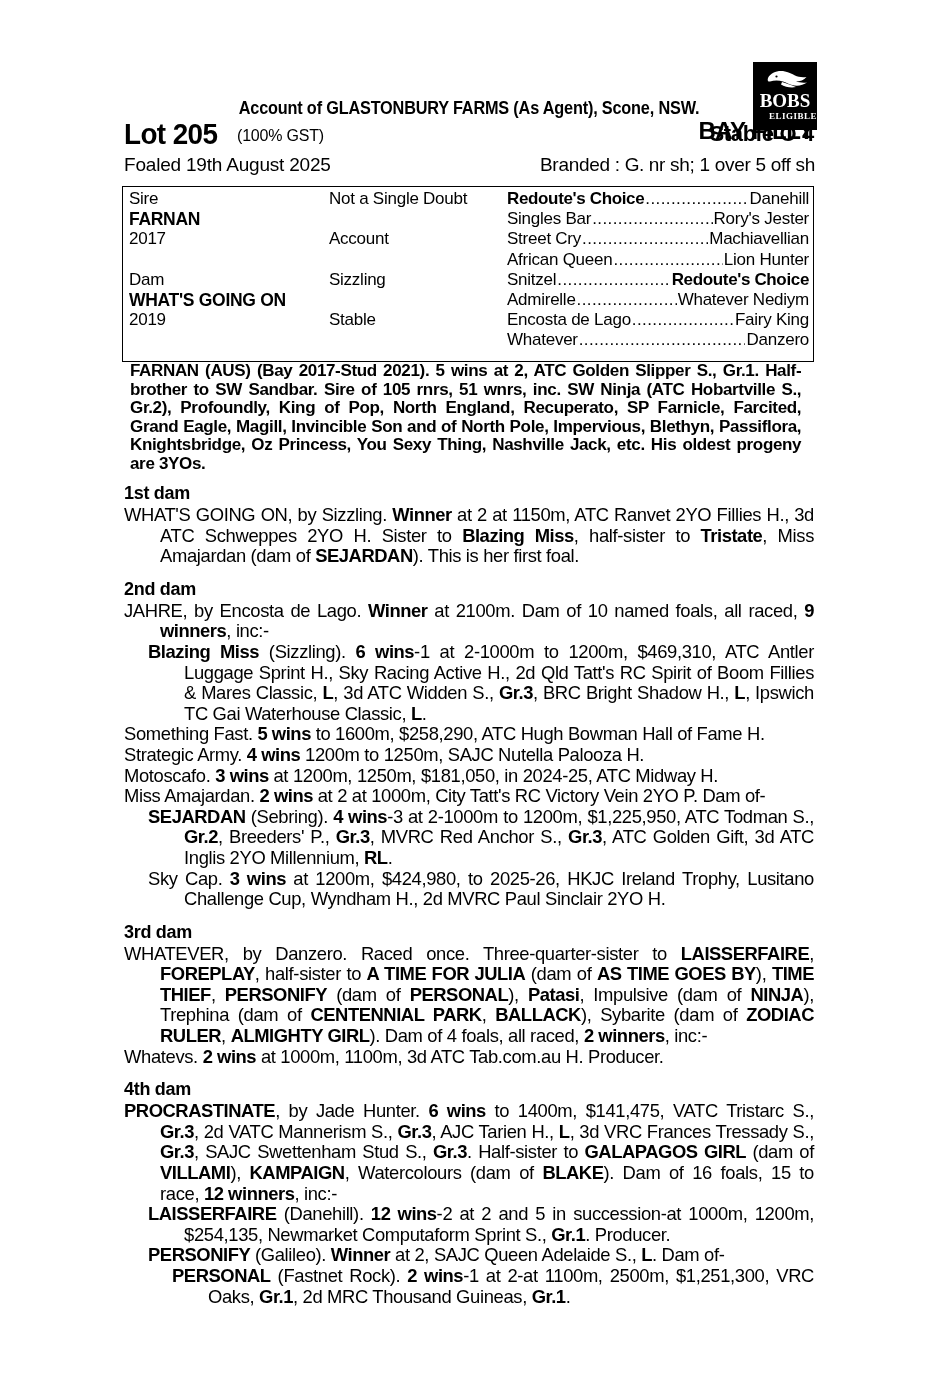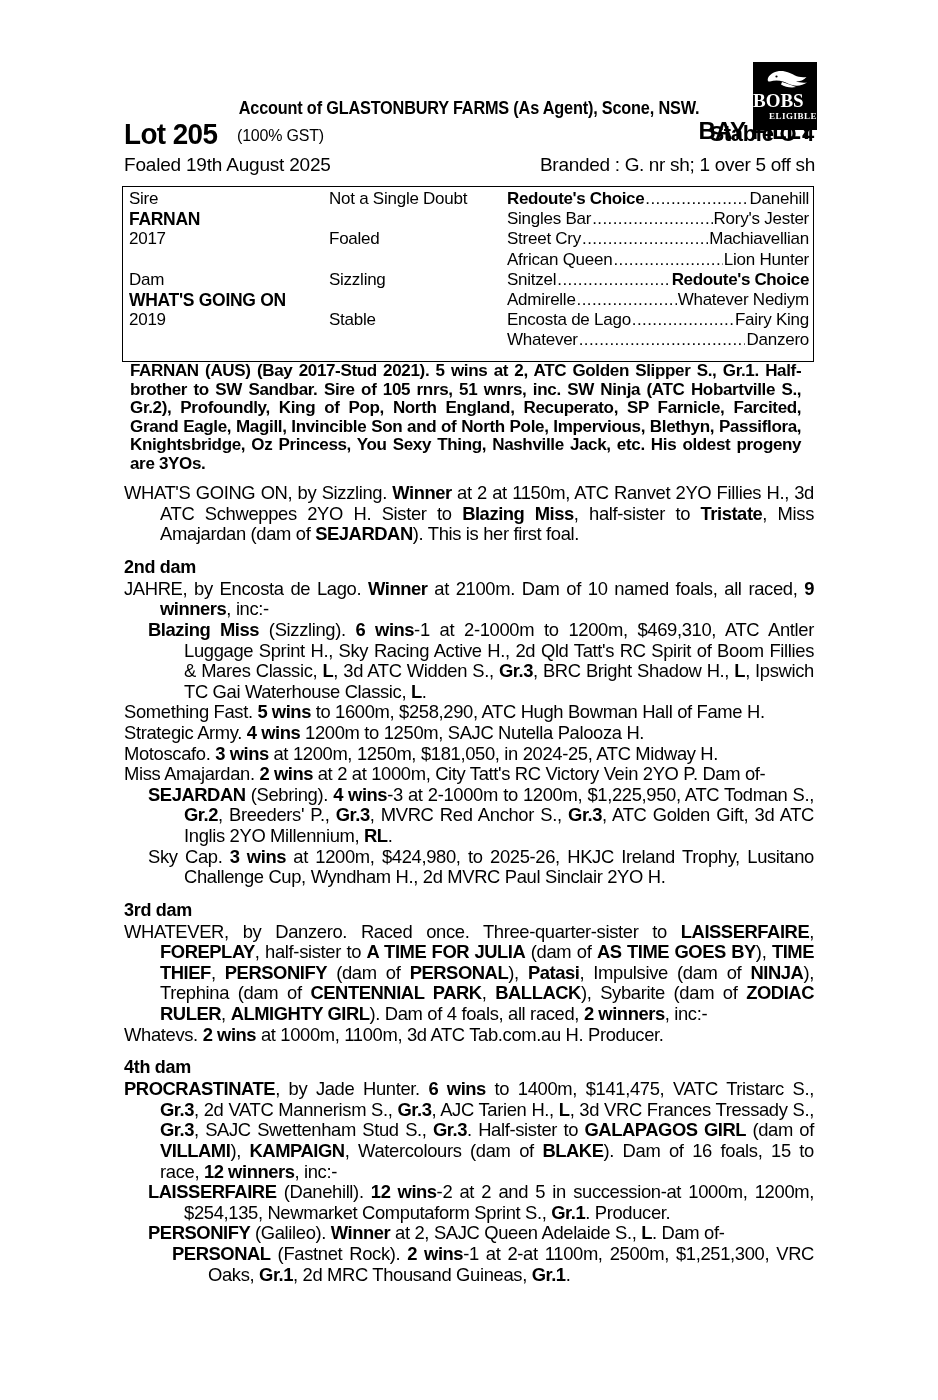"BOBS" .bobs .b1 { text-align: left -> center }
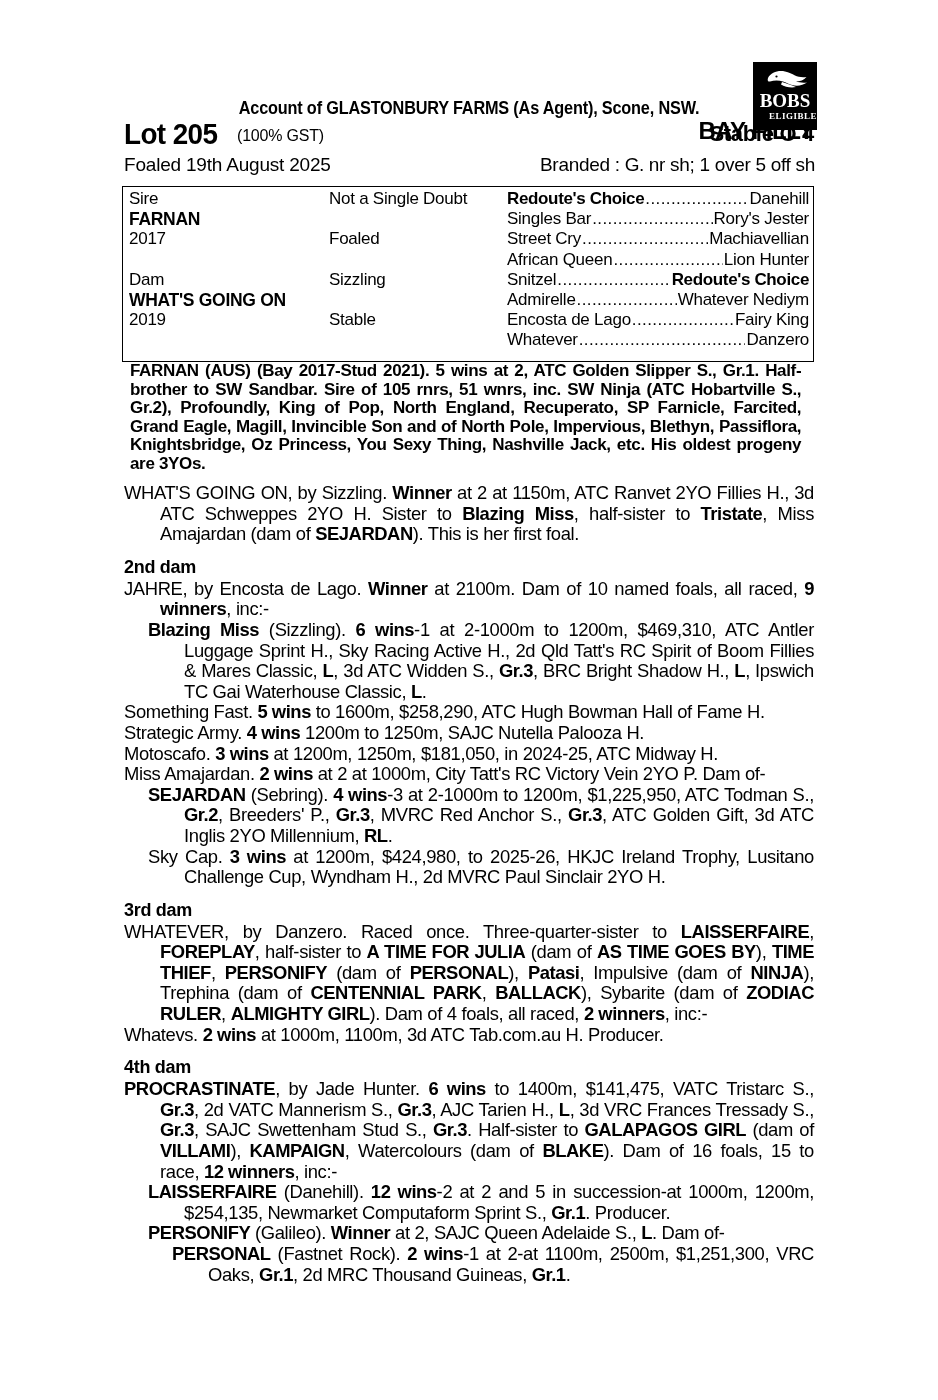"Foaled" div.l { text: Foaled -> Account }
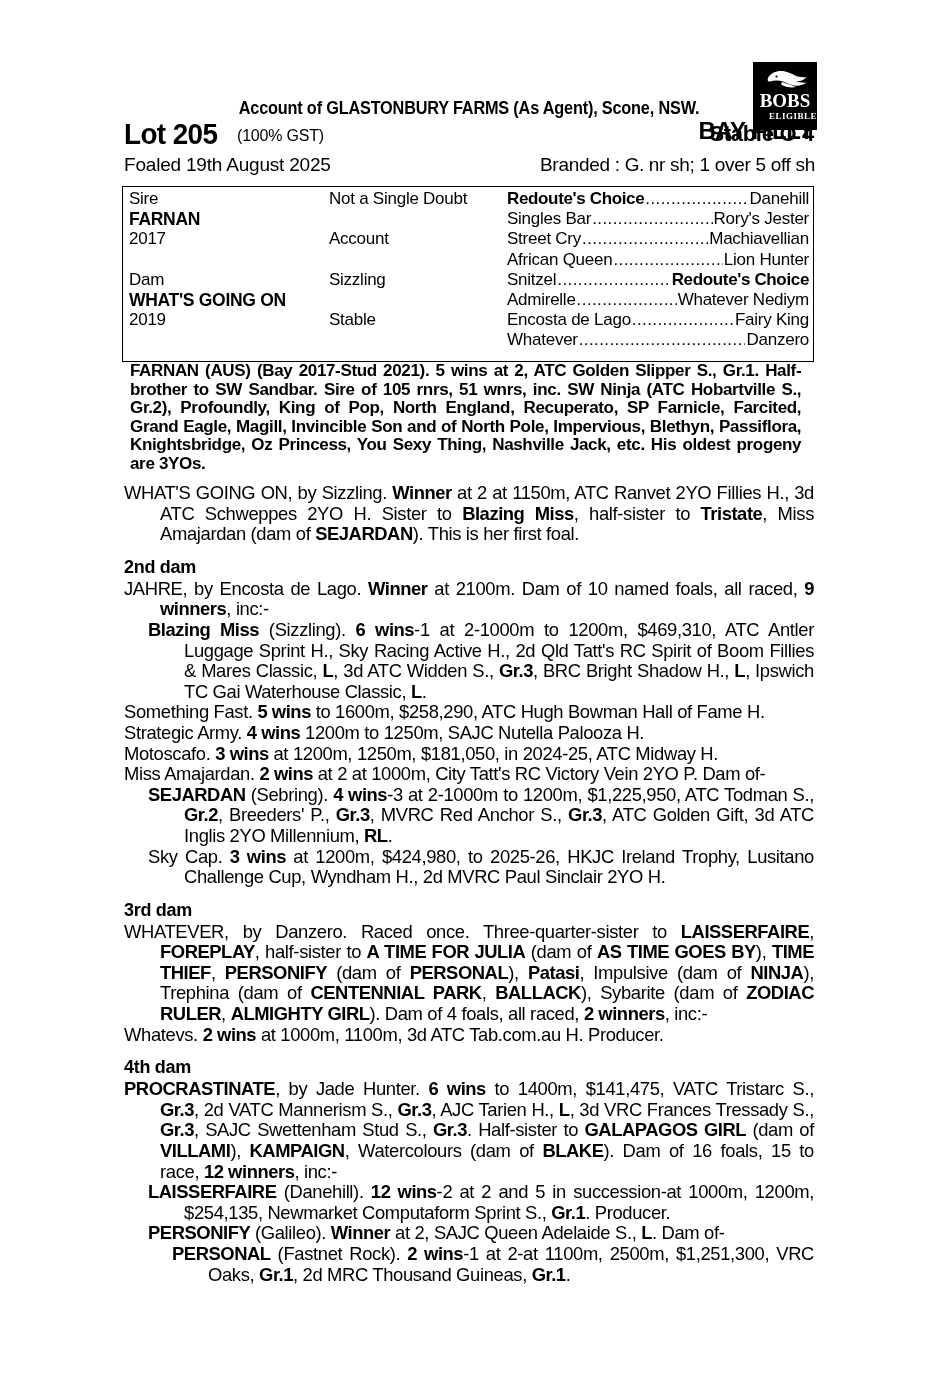"1st dam" div.sechead { html: none -> <div>1st dam</div> }
